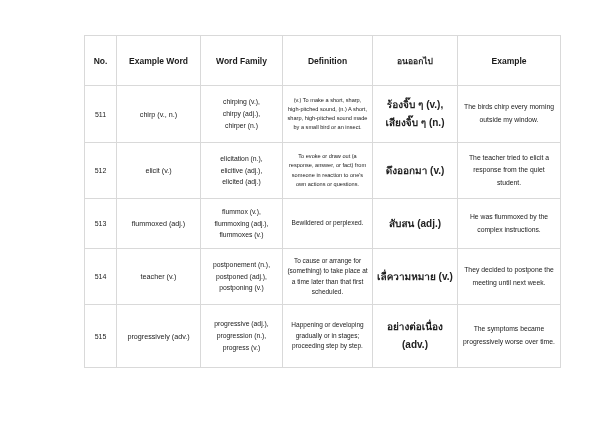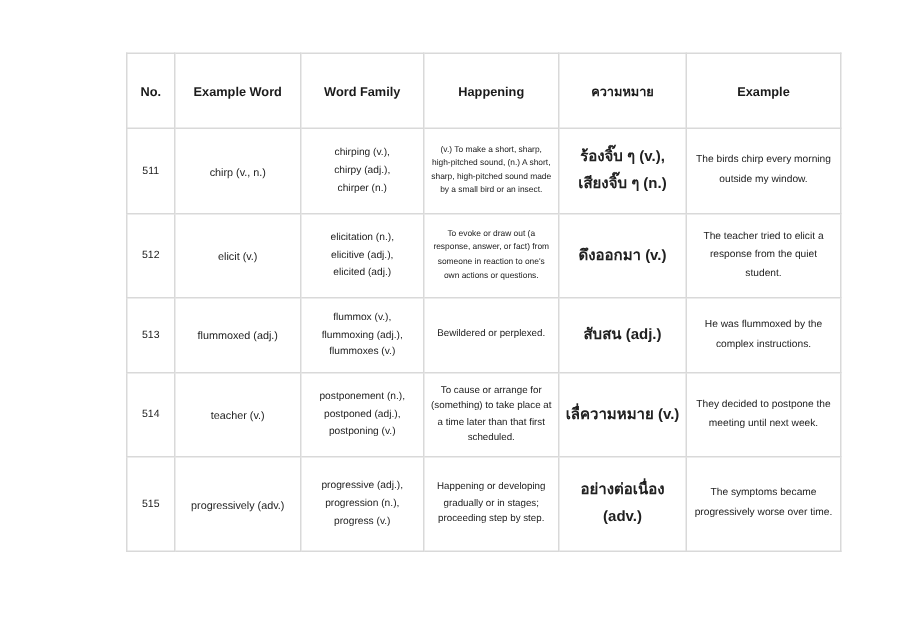"Happening" th { text: Happening -> Definition }
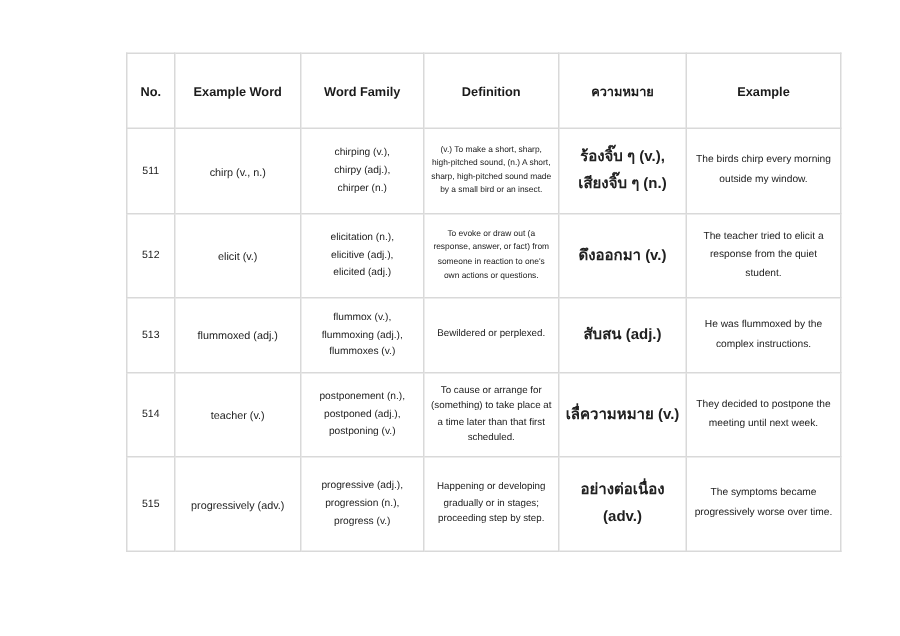"ความหมาย" th { text: ความหมาย -> อนออกไป }
